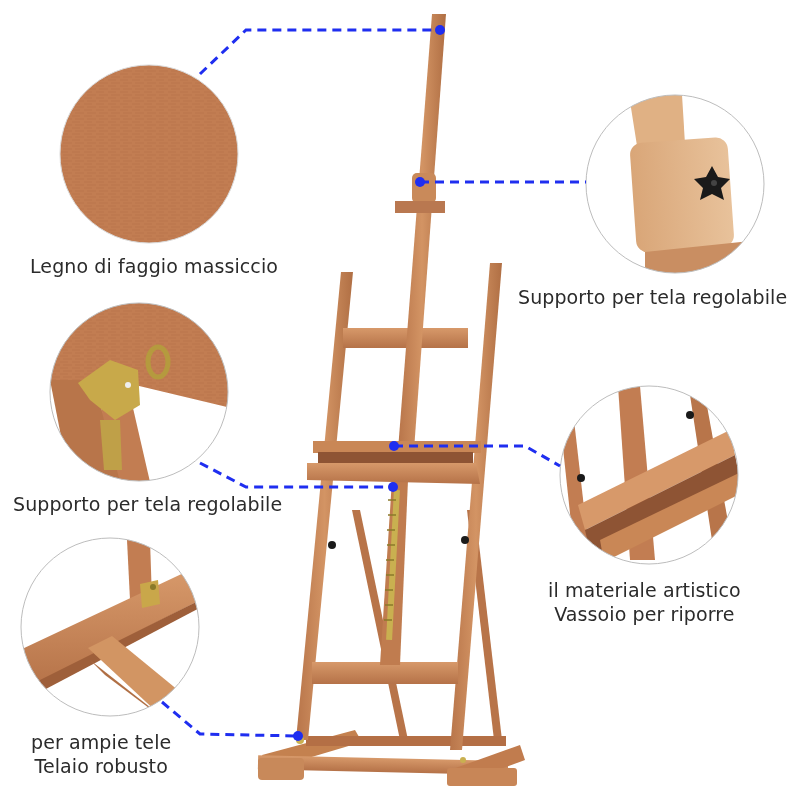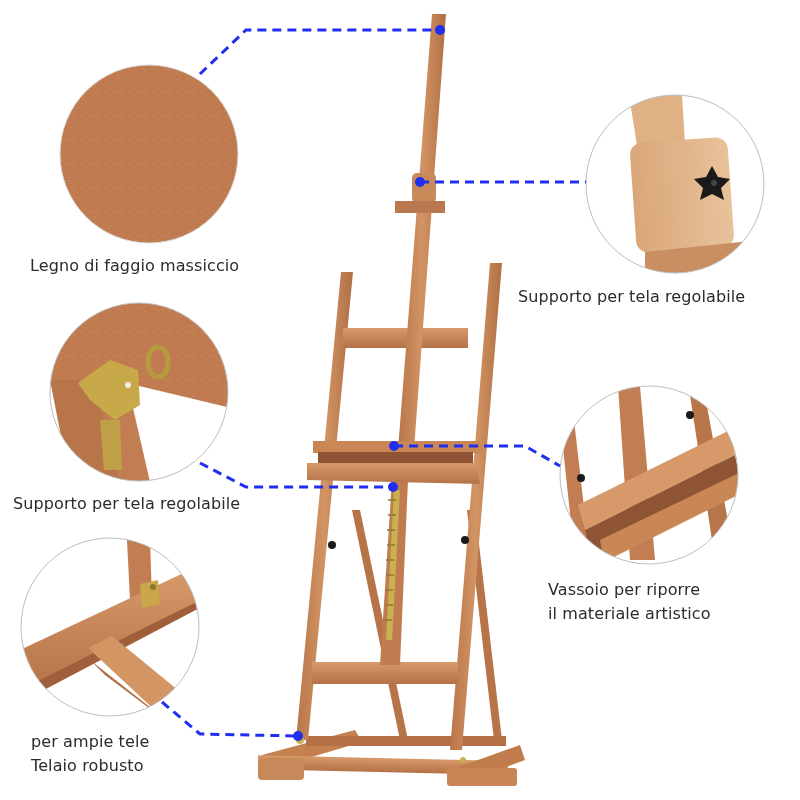"Legno di faggio massiccio" .label { font-size: 16px -> 19px; text-align: none -> center }
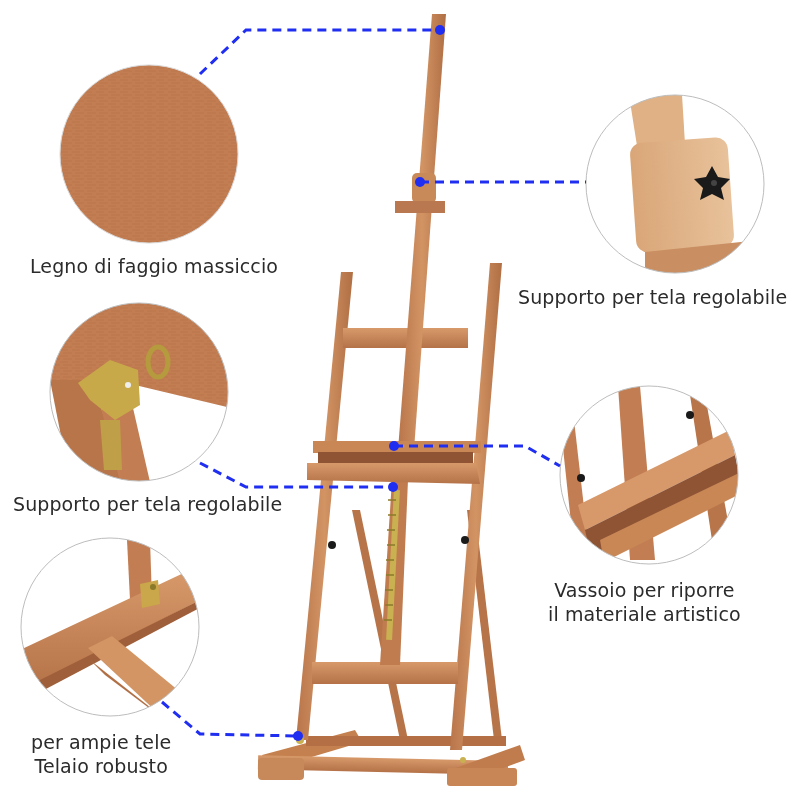"Vassoio per riporre" div { order: before "il materiale artistico" -> after "il materiale artistico" }
